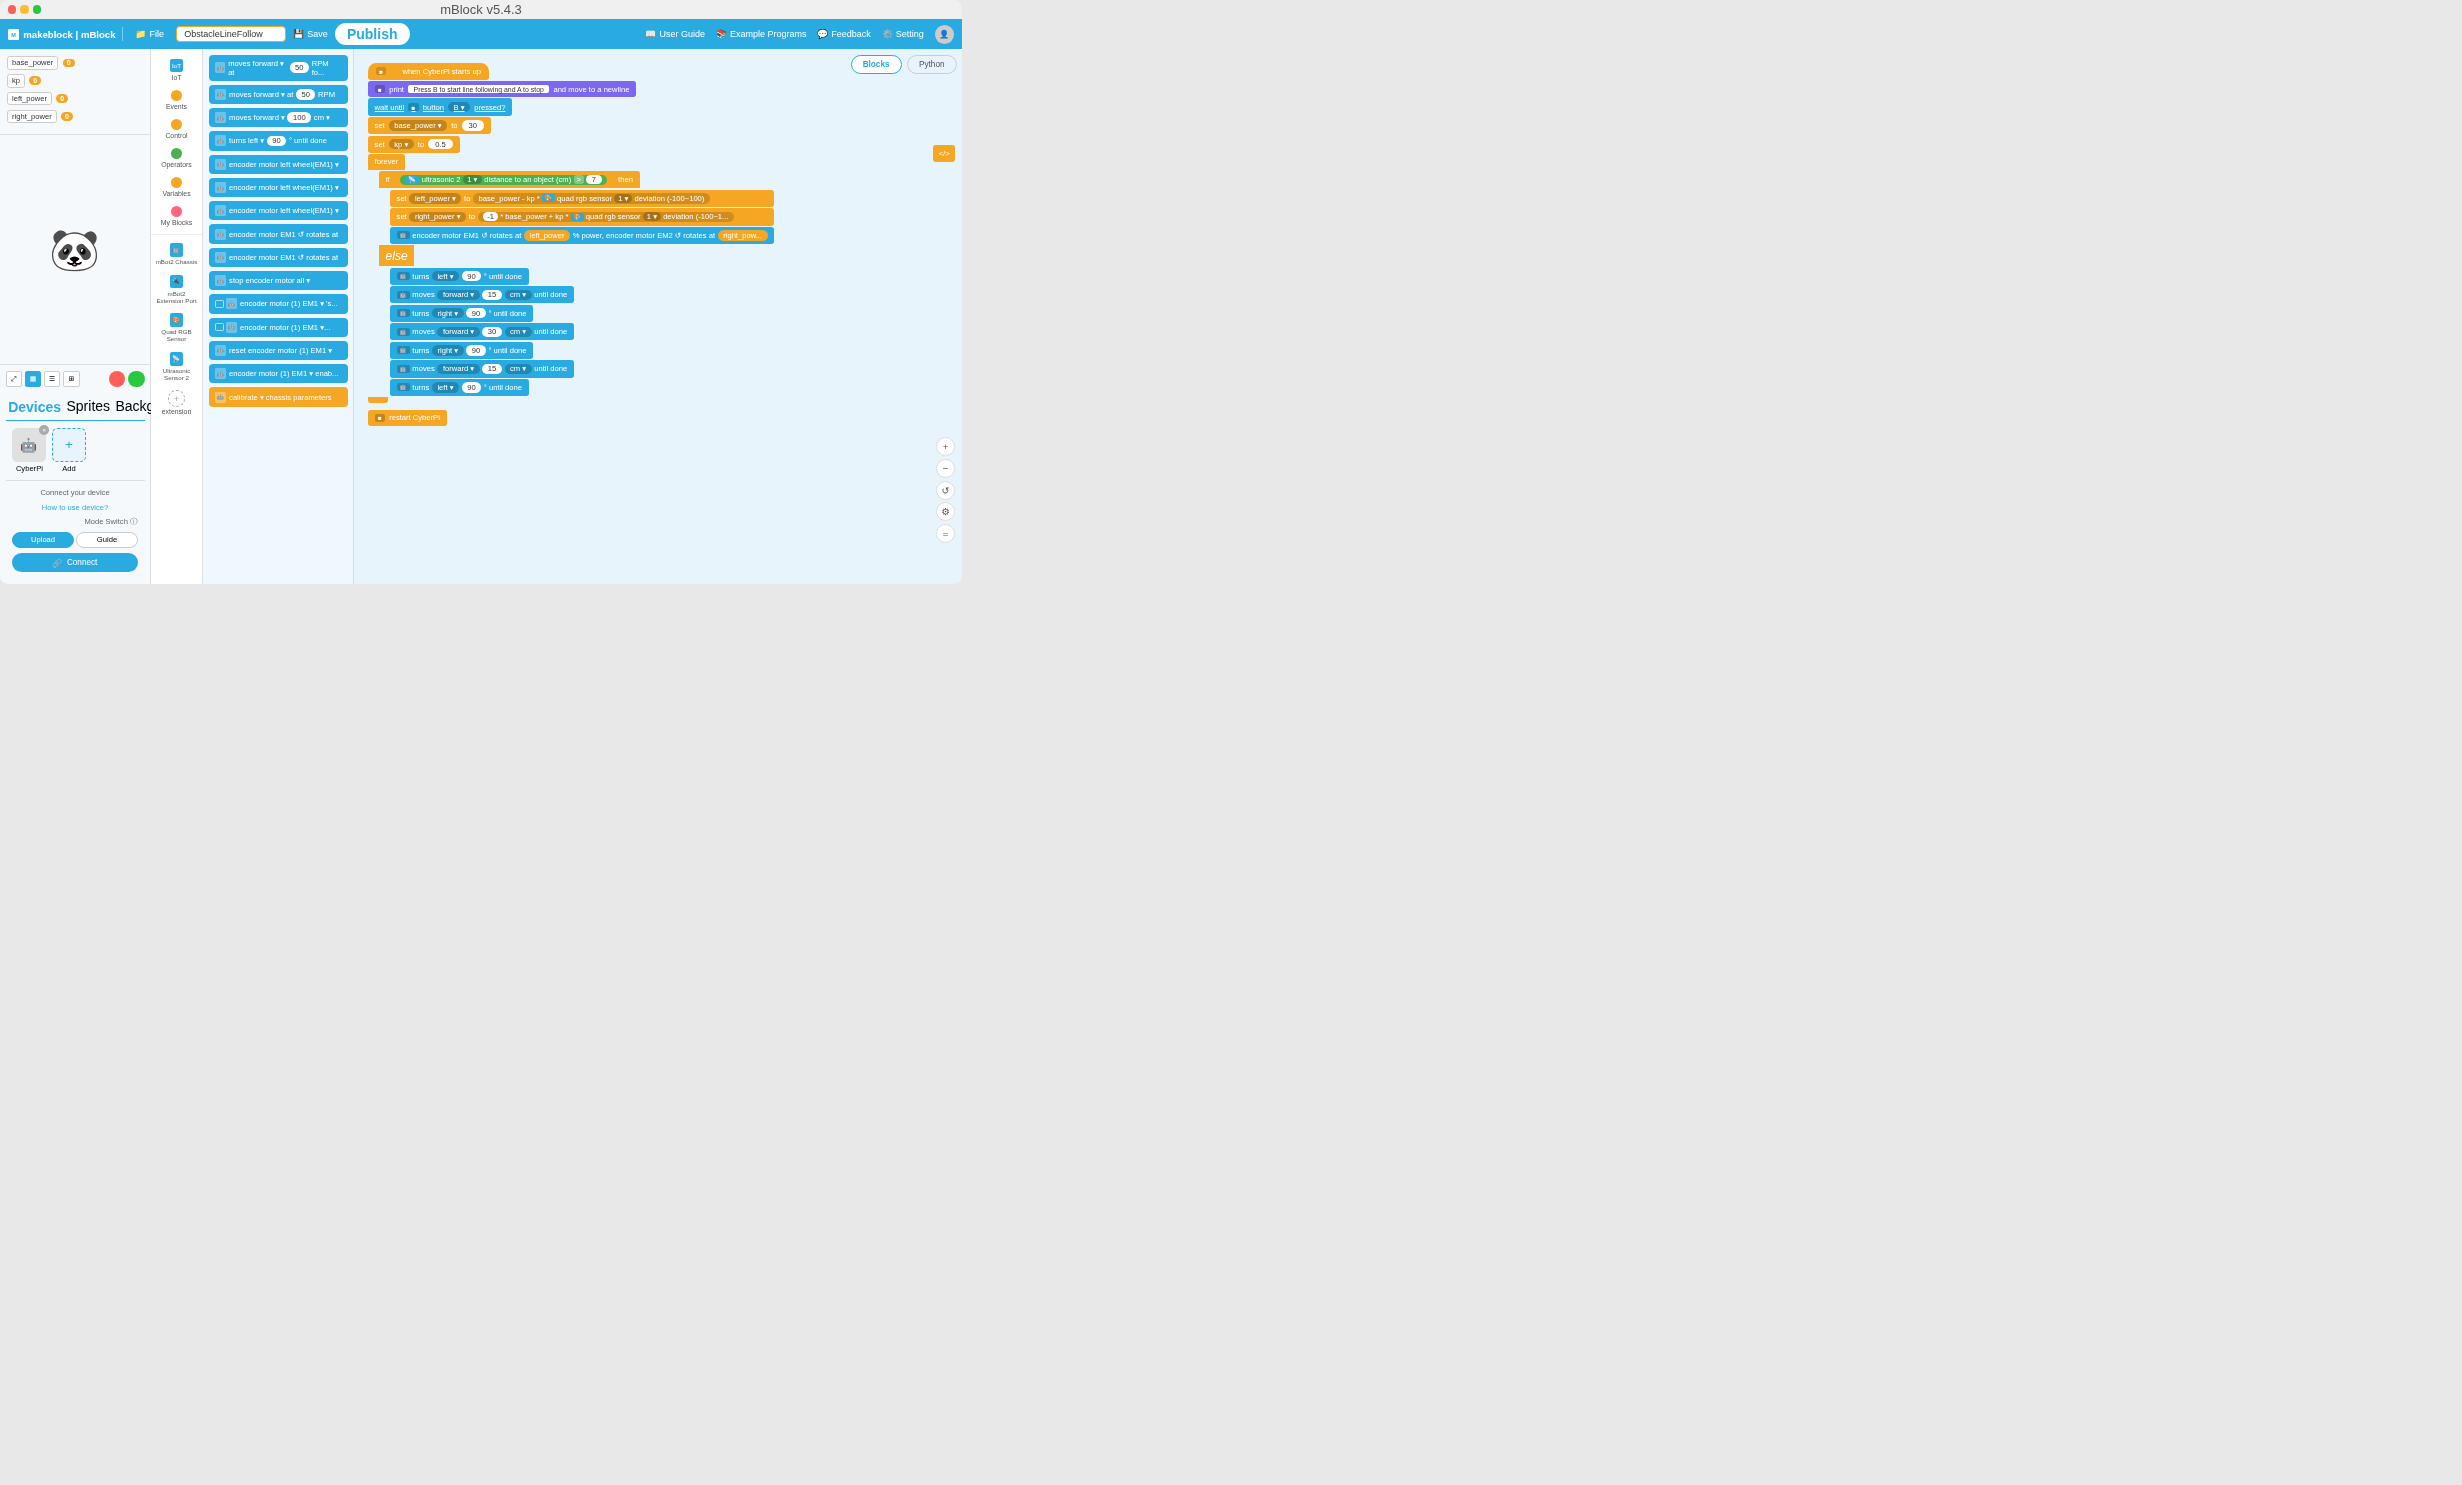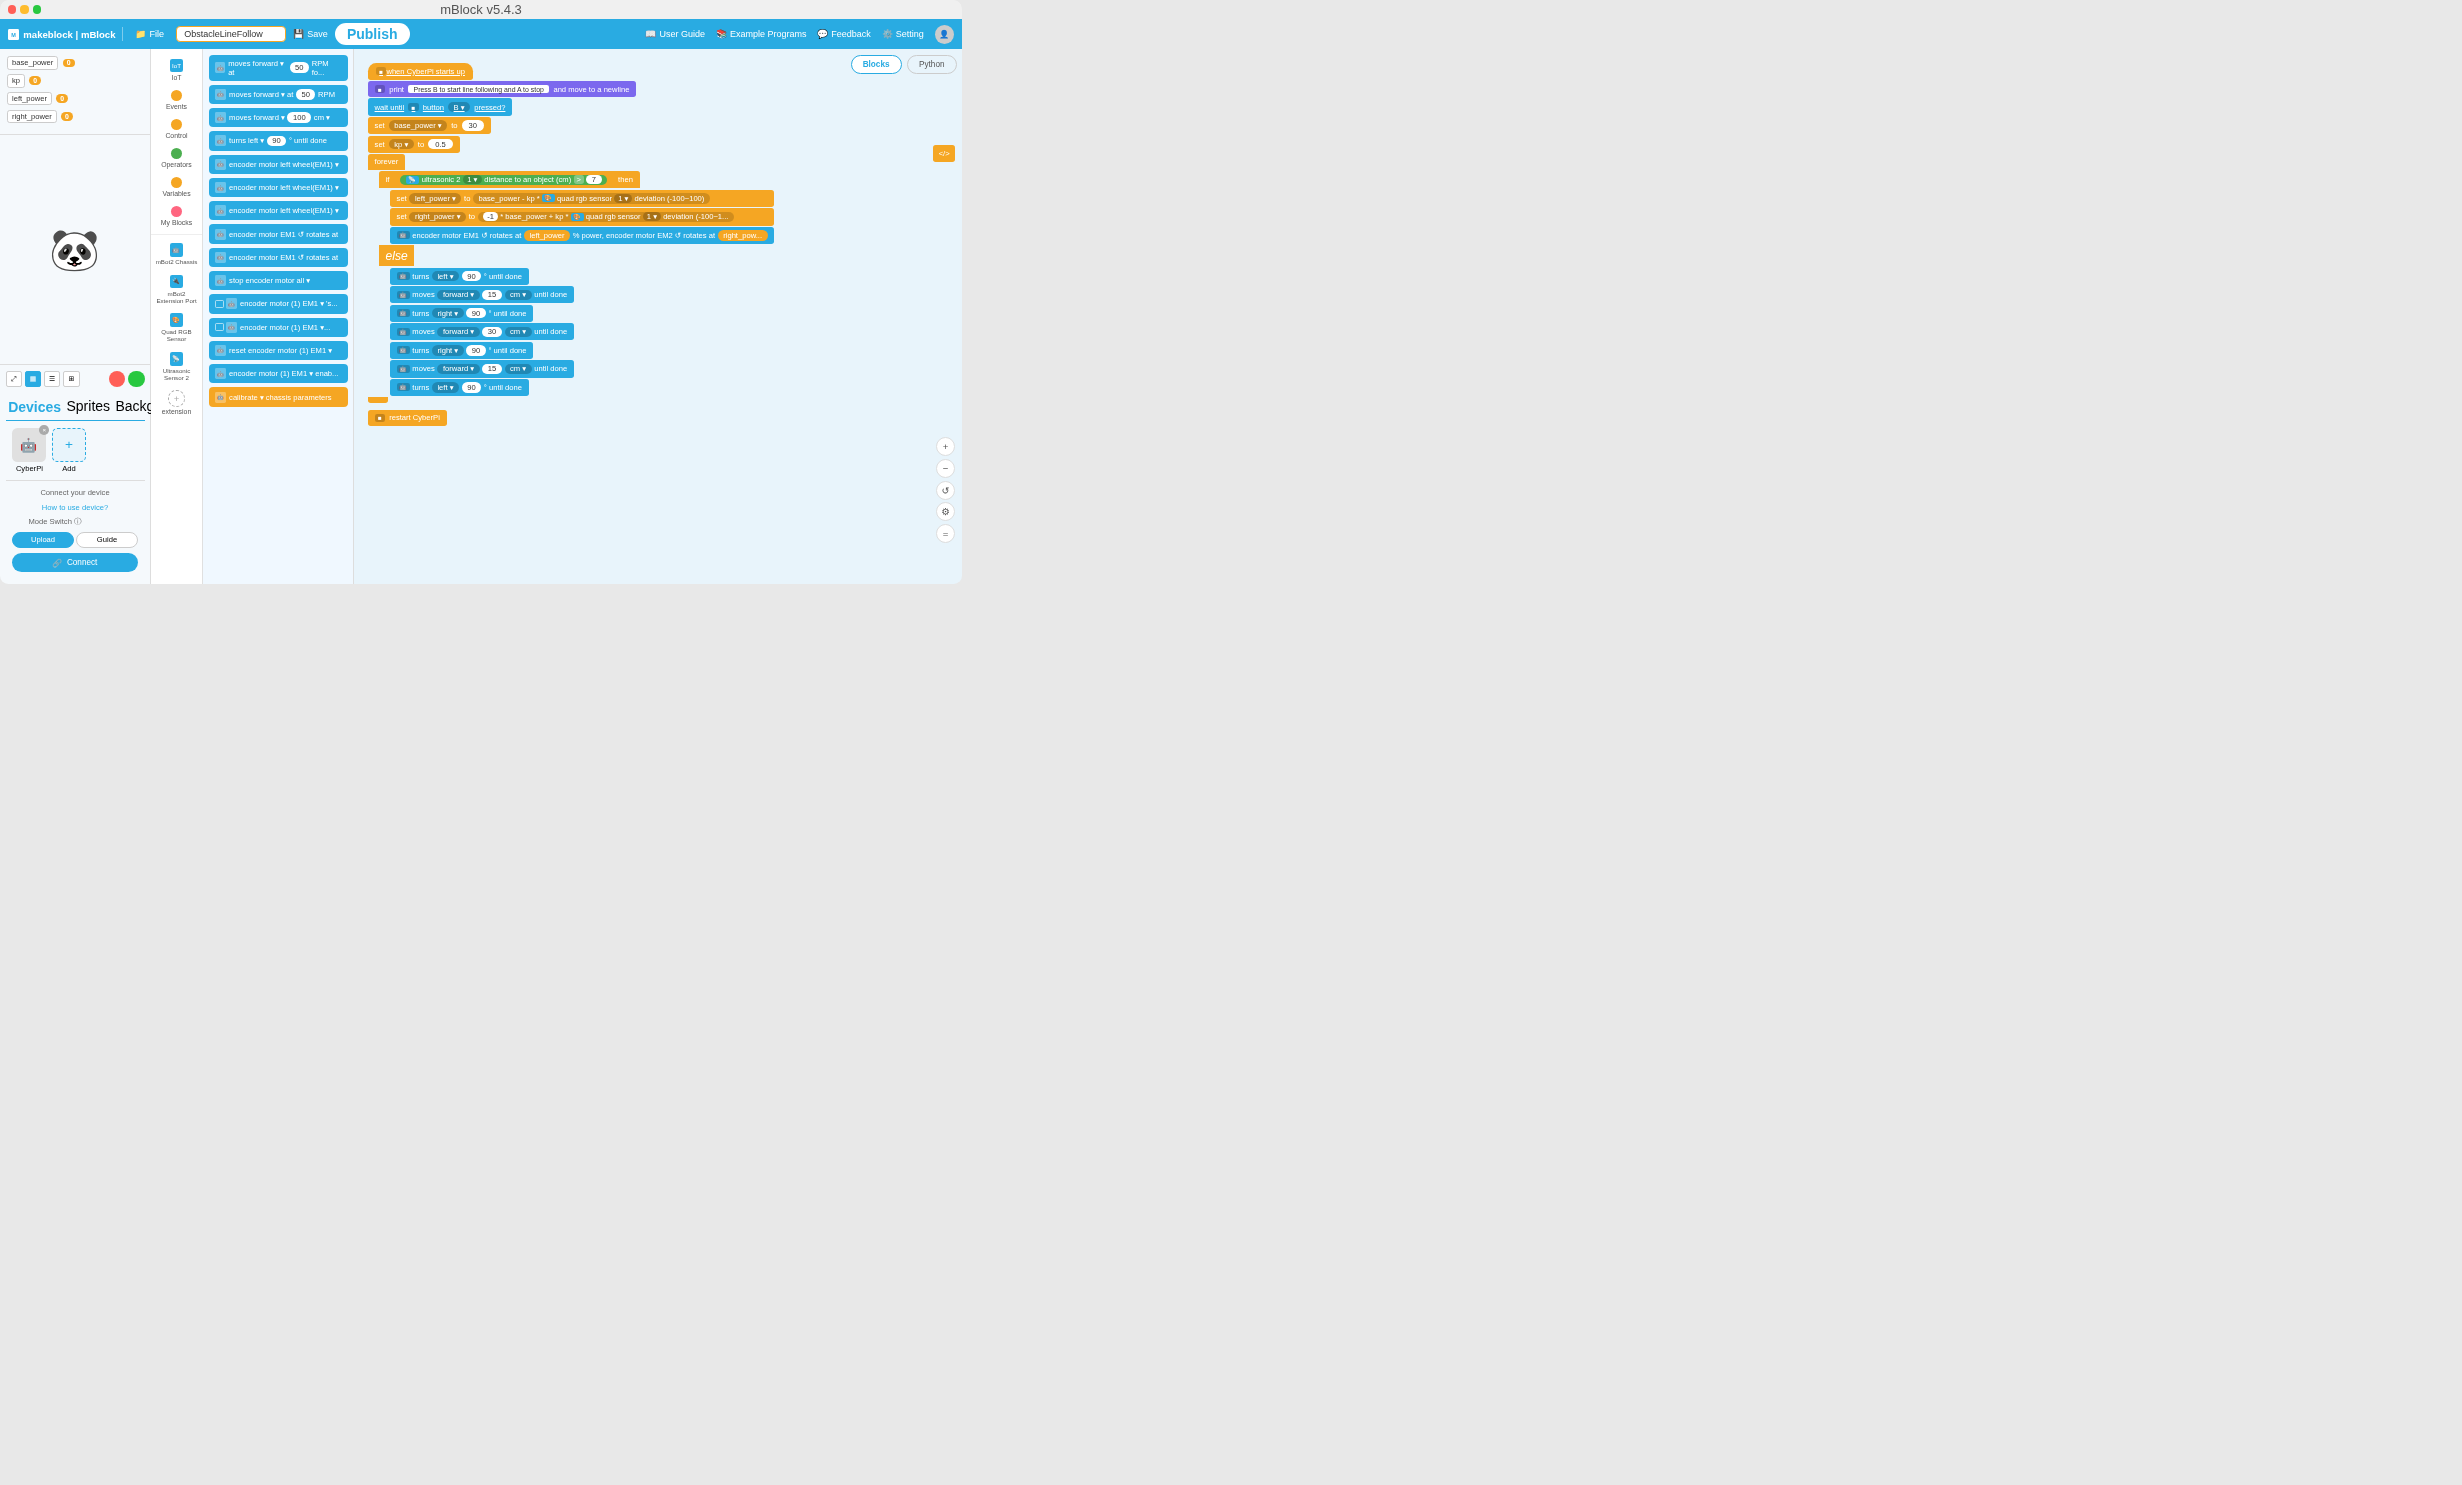"when CyberPi starts up" div { gap: 0 -> 16px; text-decoration: underline -> none }
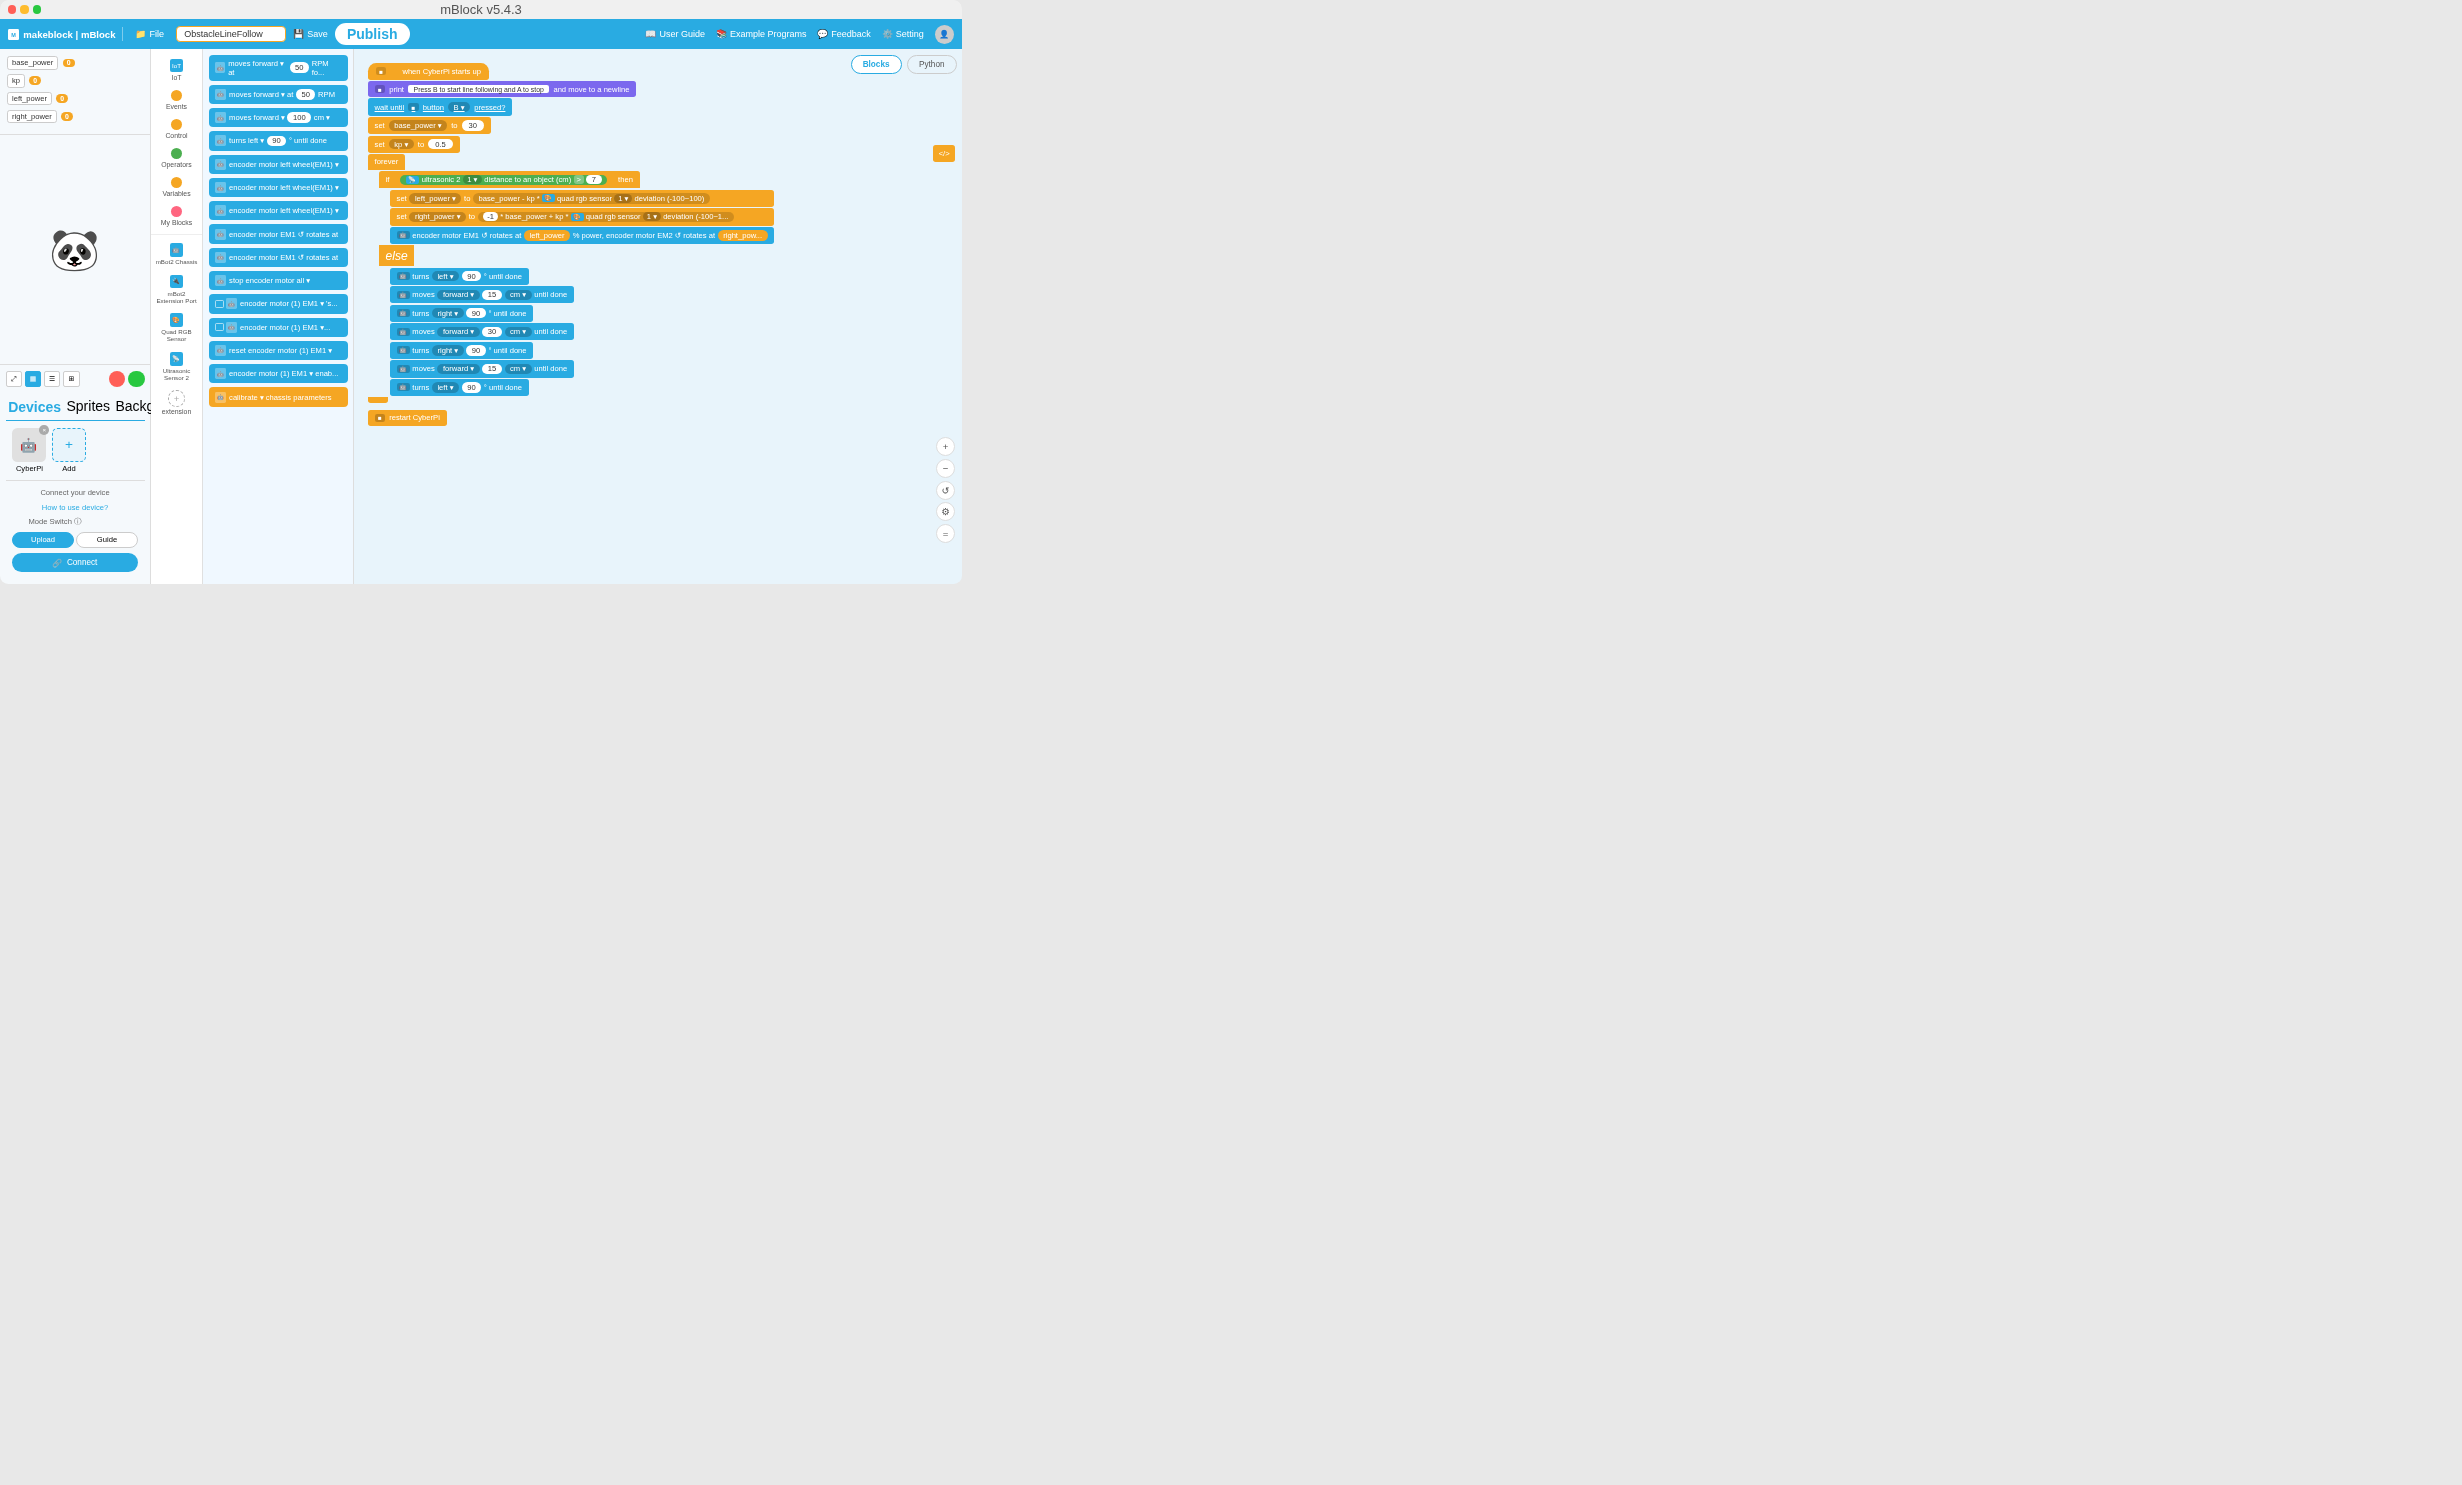"Mode Switch ⓘ" #mode-switch p { text-align: left -> right }
